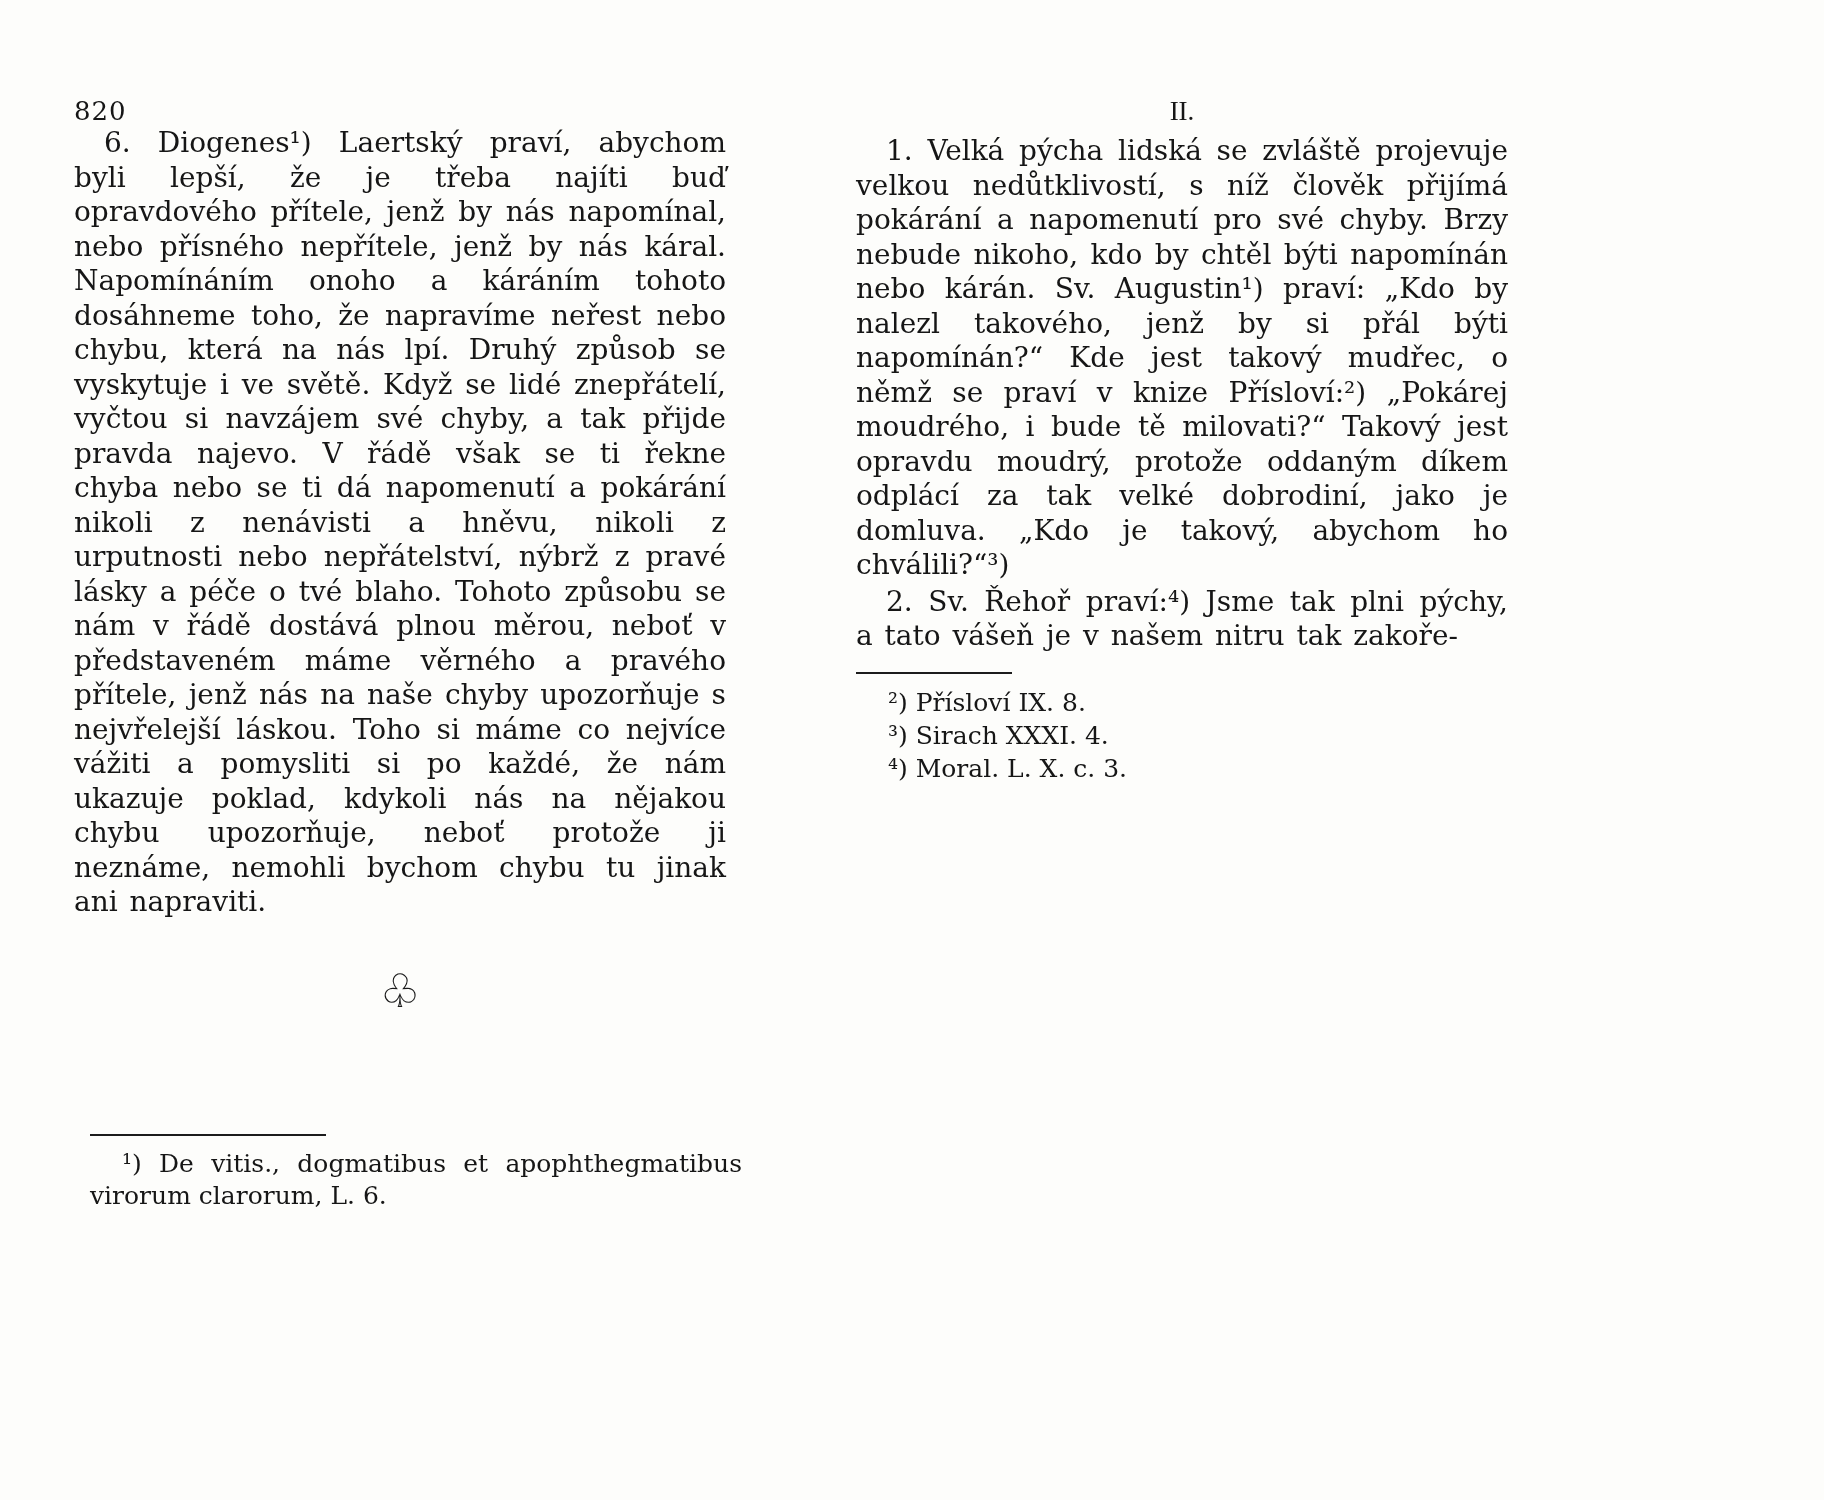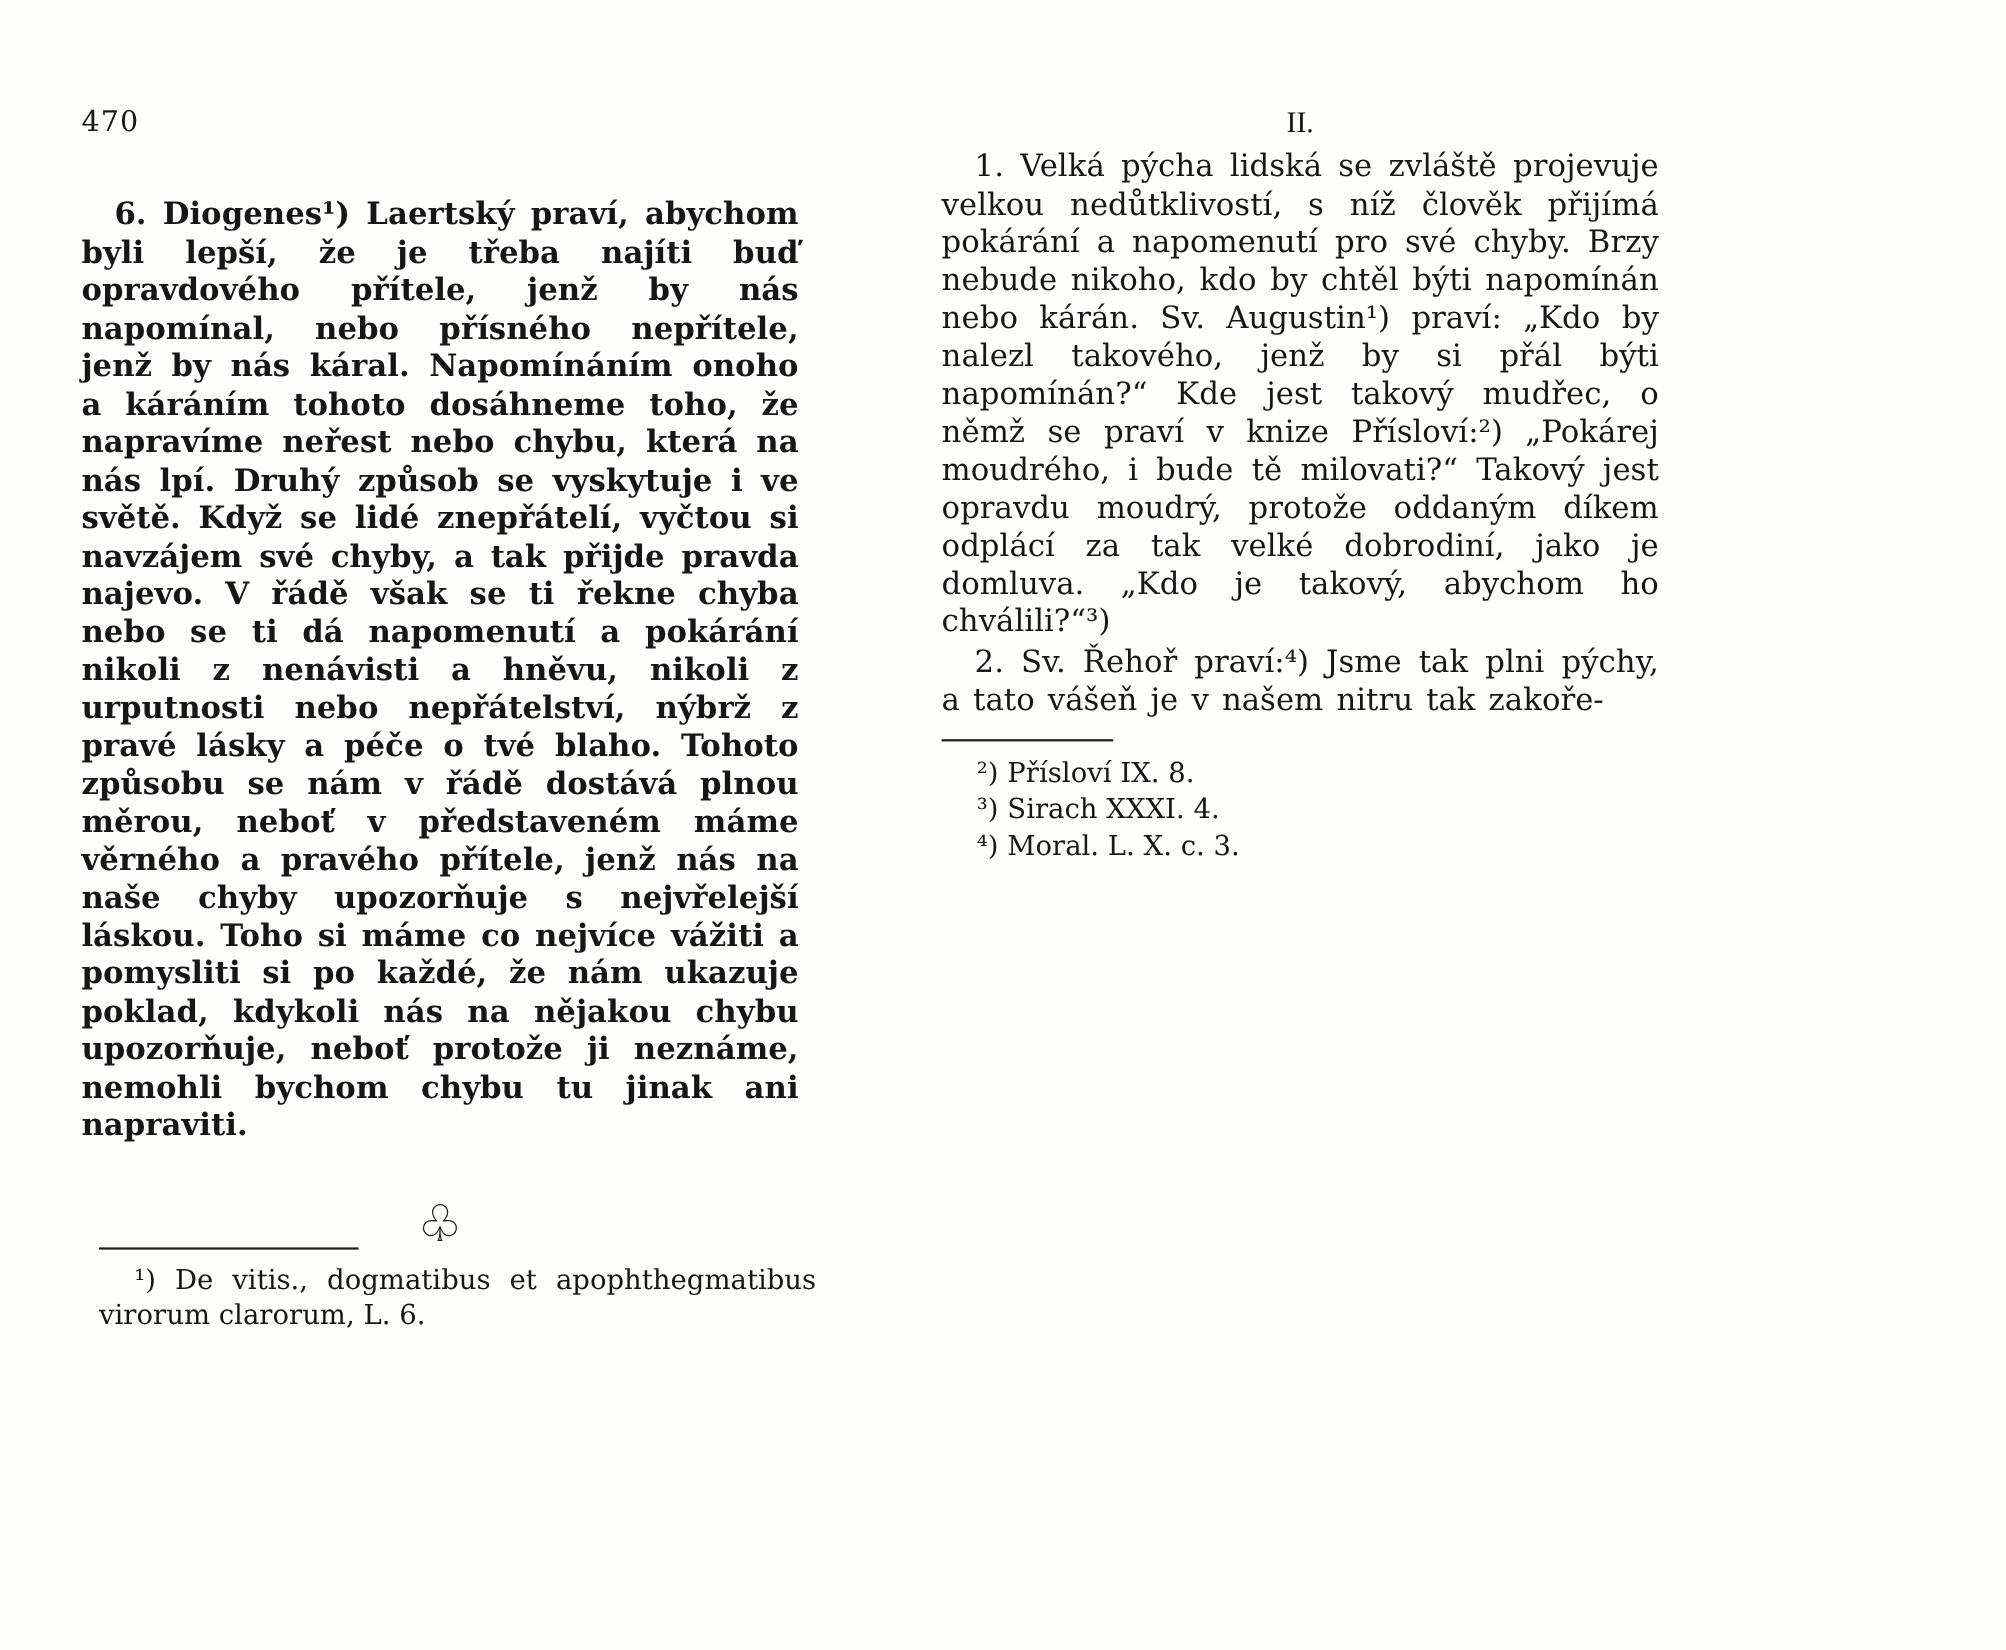"470" div.page-number { text: 470 -> 820 }
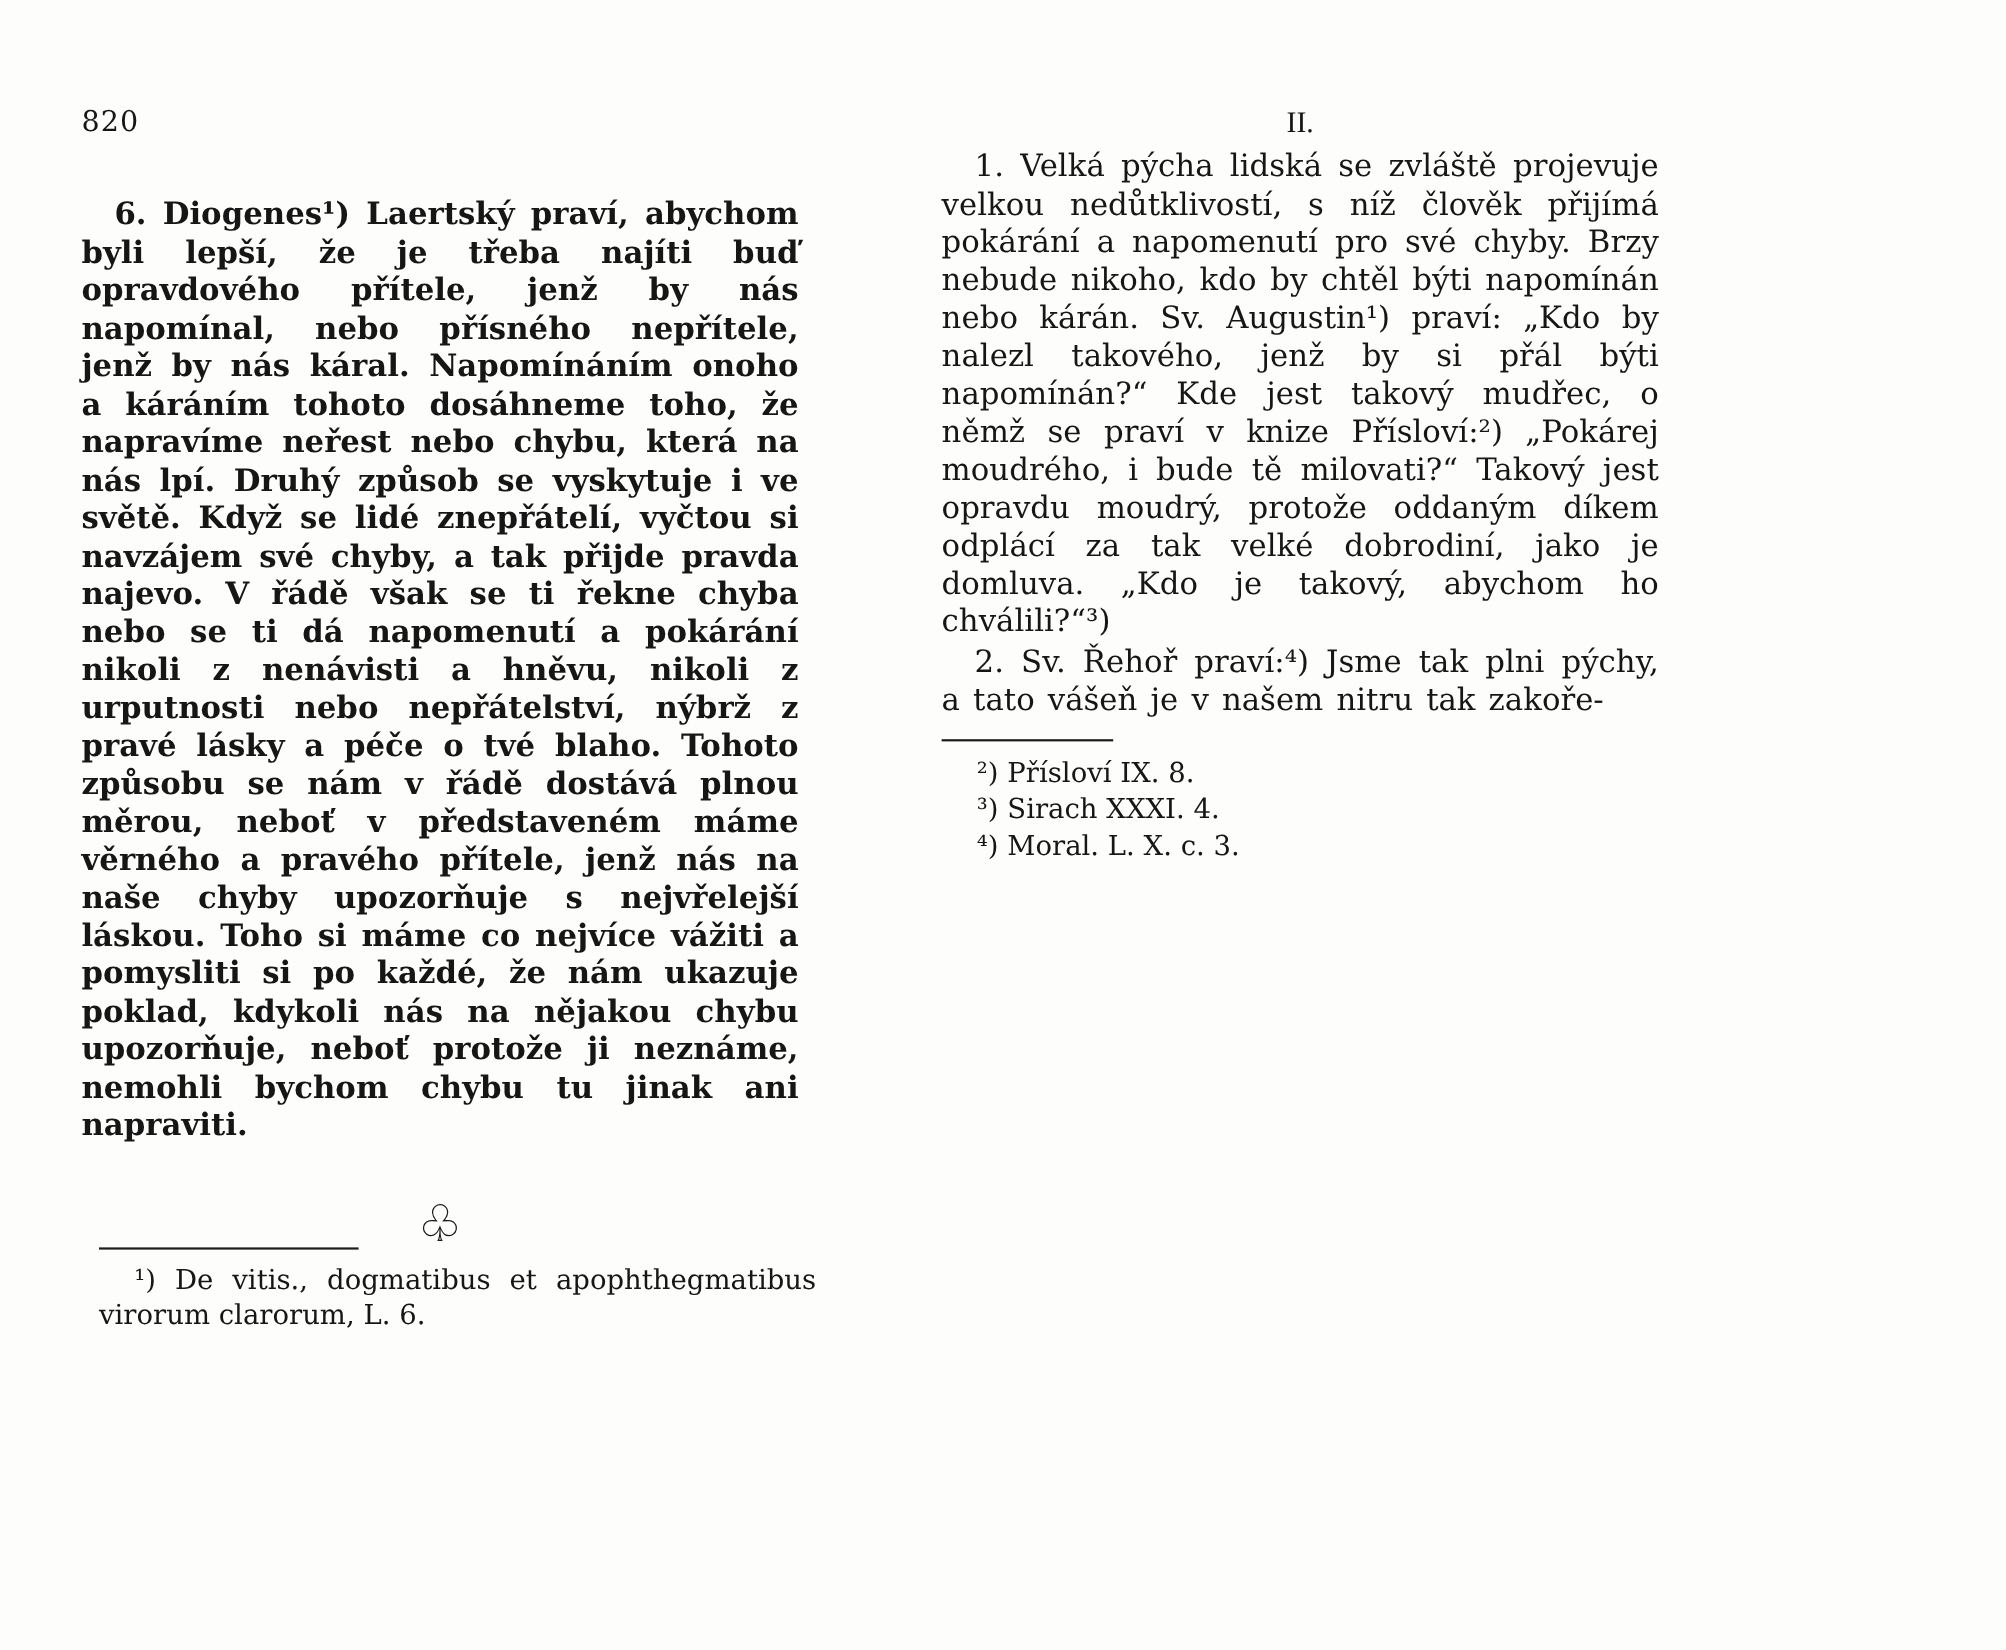"6. Diogenes¹) Laertský praví, abychom" .page-left .body-text { font-weight: bold -> none; margin-top: 52px -> none }
